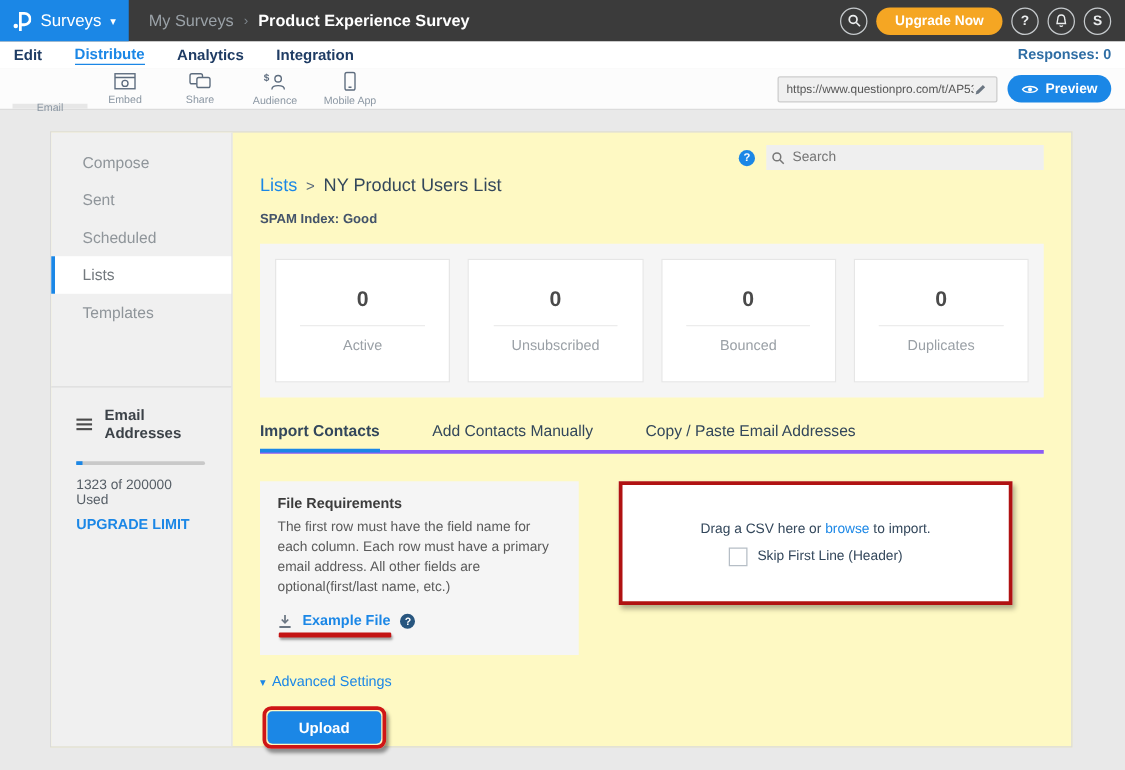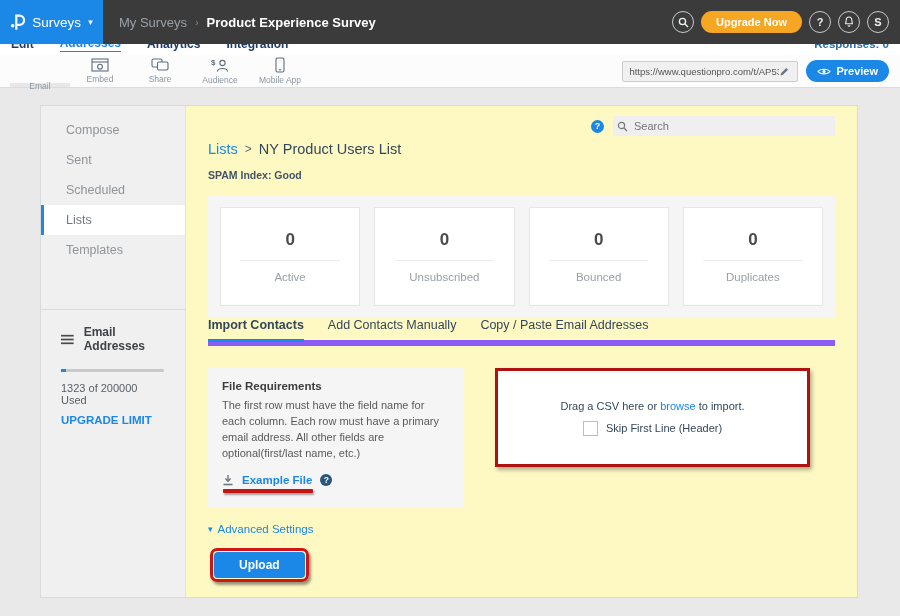"Surveys" .topbar { height: 44px -> 33px }
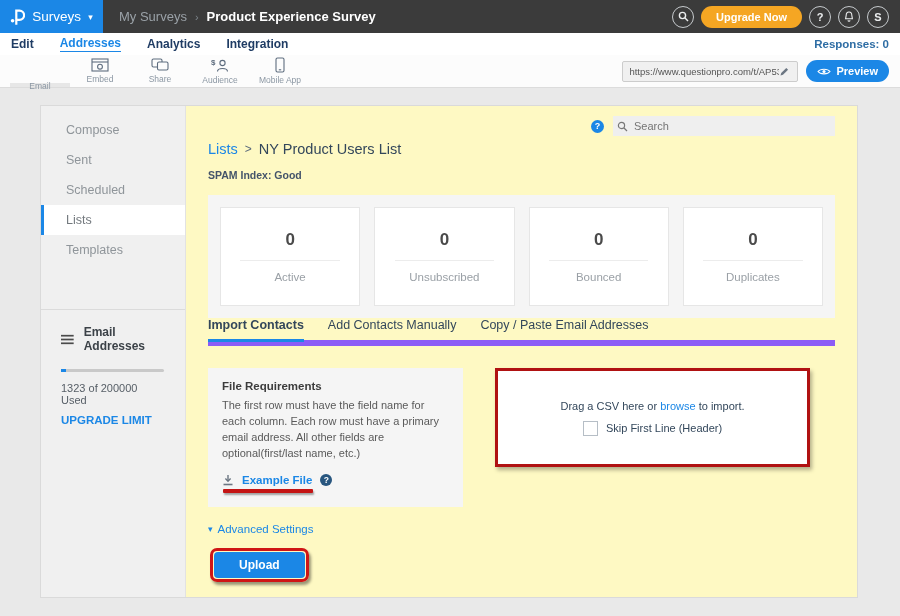"Addresses" span.nav-item { text: Addresses -> Distribute }
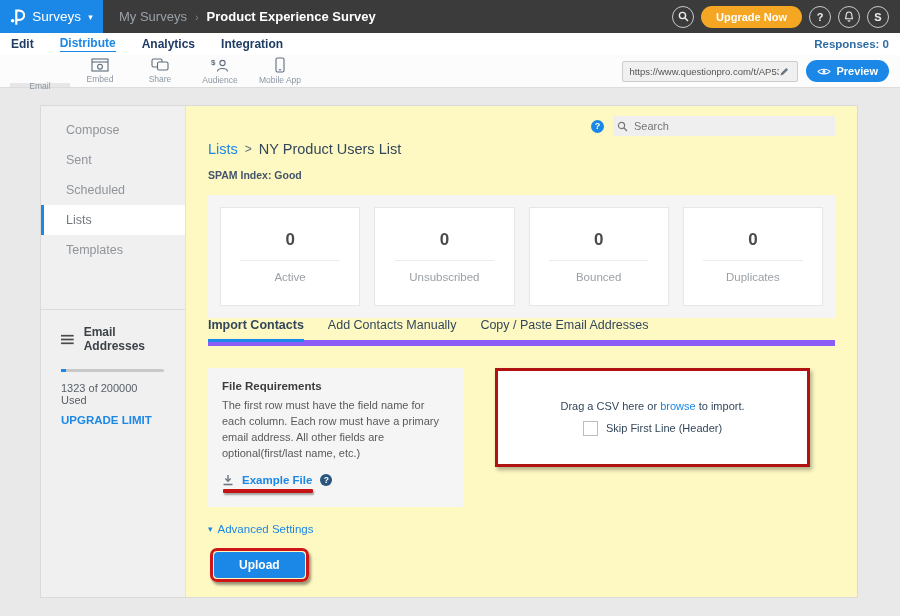"Import Contacts" .tabs { border-bottom: 6px solid #8b5cf6 -> 3px solid #8b5cf6; gap: 24px -> 42px; margin-top: none -> 20px }
